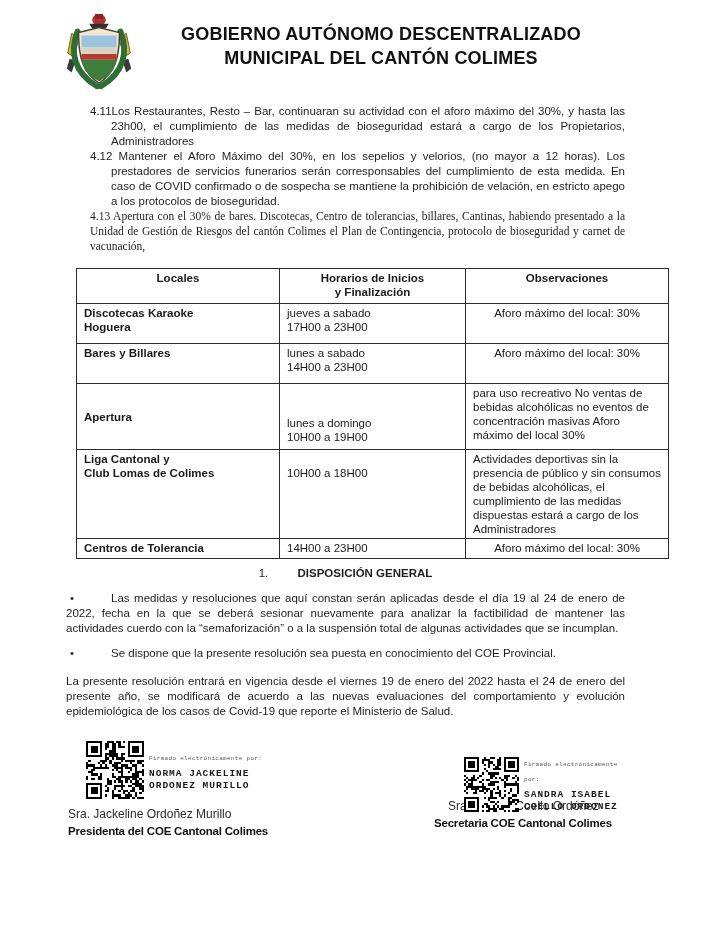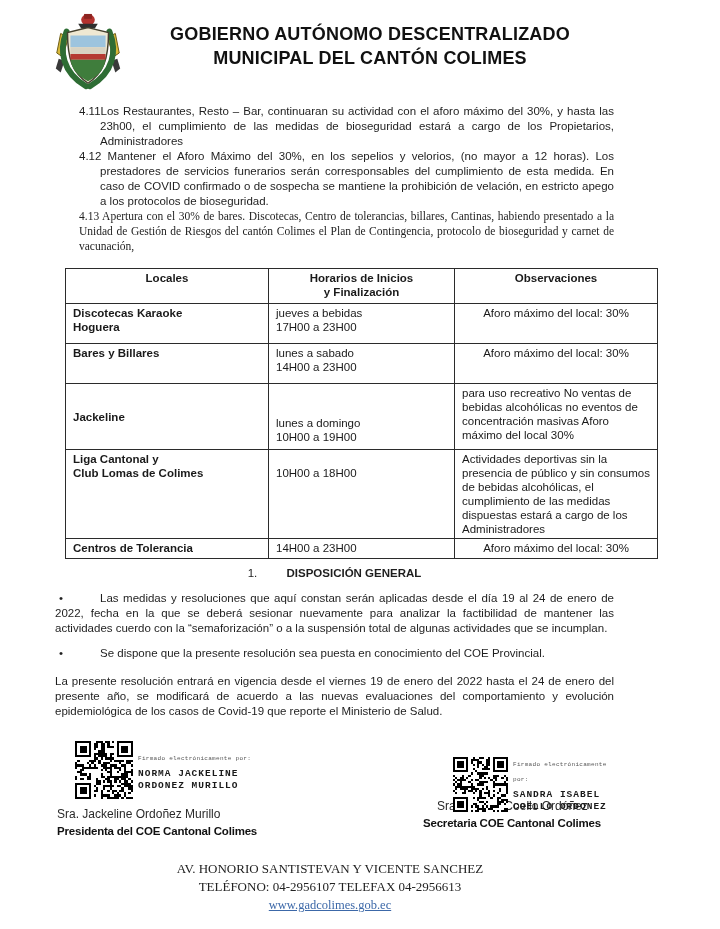"GOBIERNO AUTÓNOMO DESCENTRALIZADO" .page { padding-left: none -> 11px }
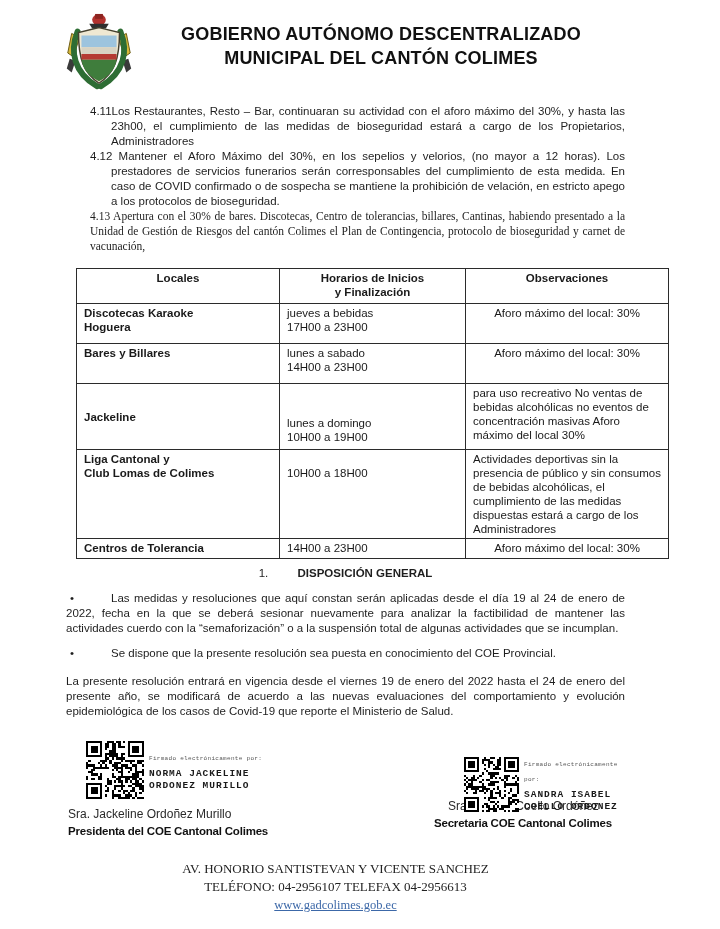"jueves a bebidas" td { text: bebidas -> sabado }
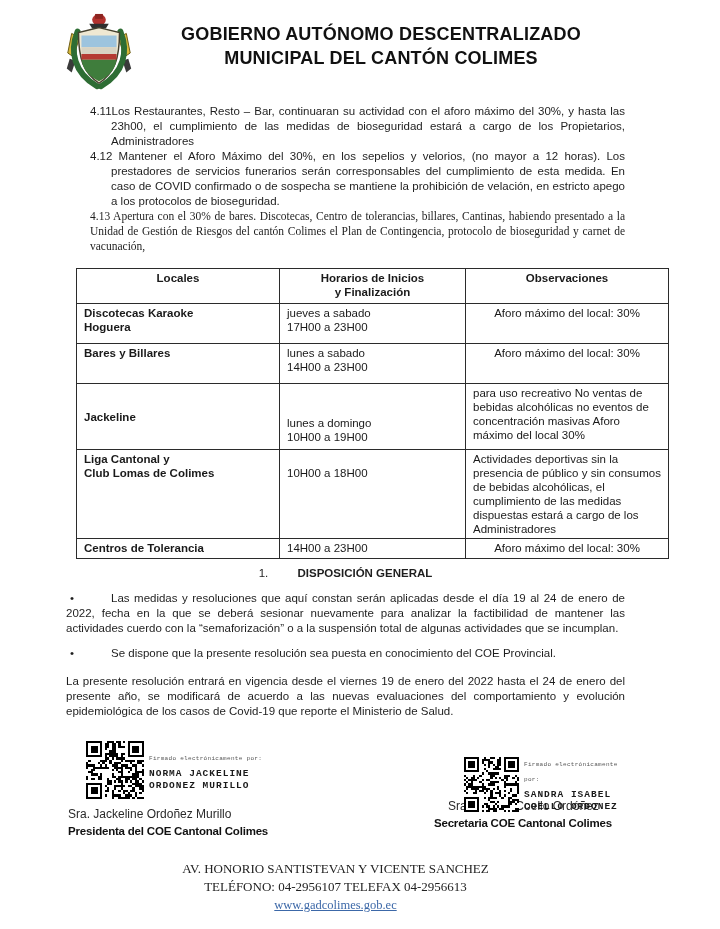"Jackeline" td { text: Jackeline -> Apertura }
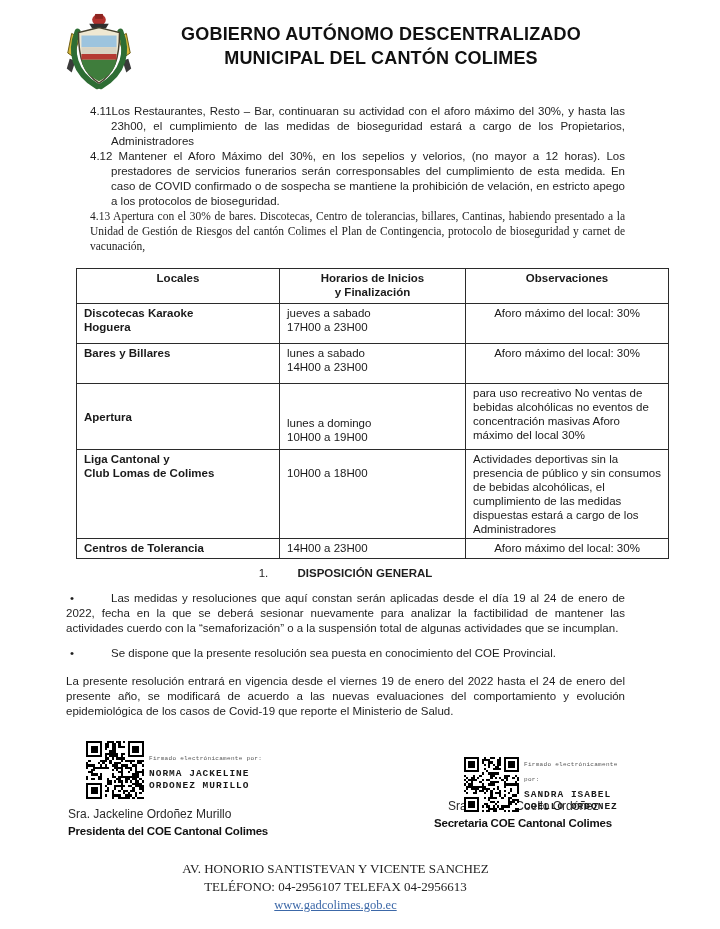"AV. HONORIO SANTISTEVAN Y VICENTE" div.footer { html: <div> <div>AV. HONORIO SANTISTEVAN Y VICENTE SANCHEZ</div> <div>TELÉFONO: 04-2956107 TELEFAX 04-2956613</div> <div><a>www.gadcolimes.gob.ec</a></div> </div> -> none }
